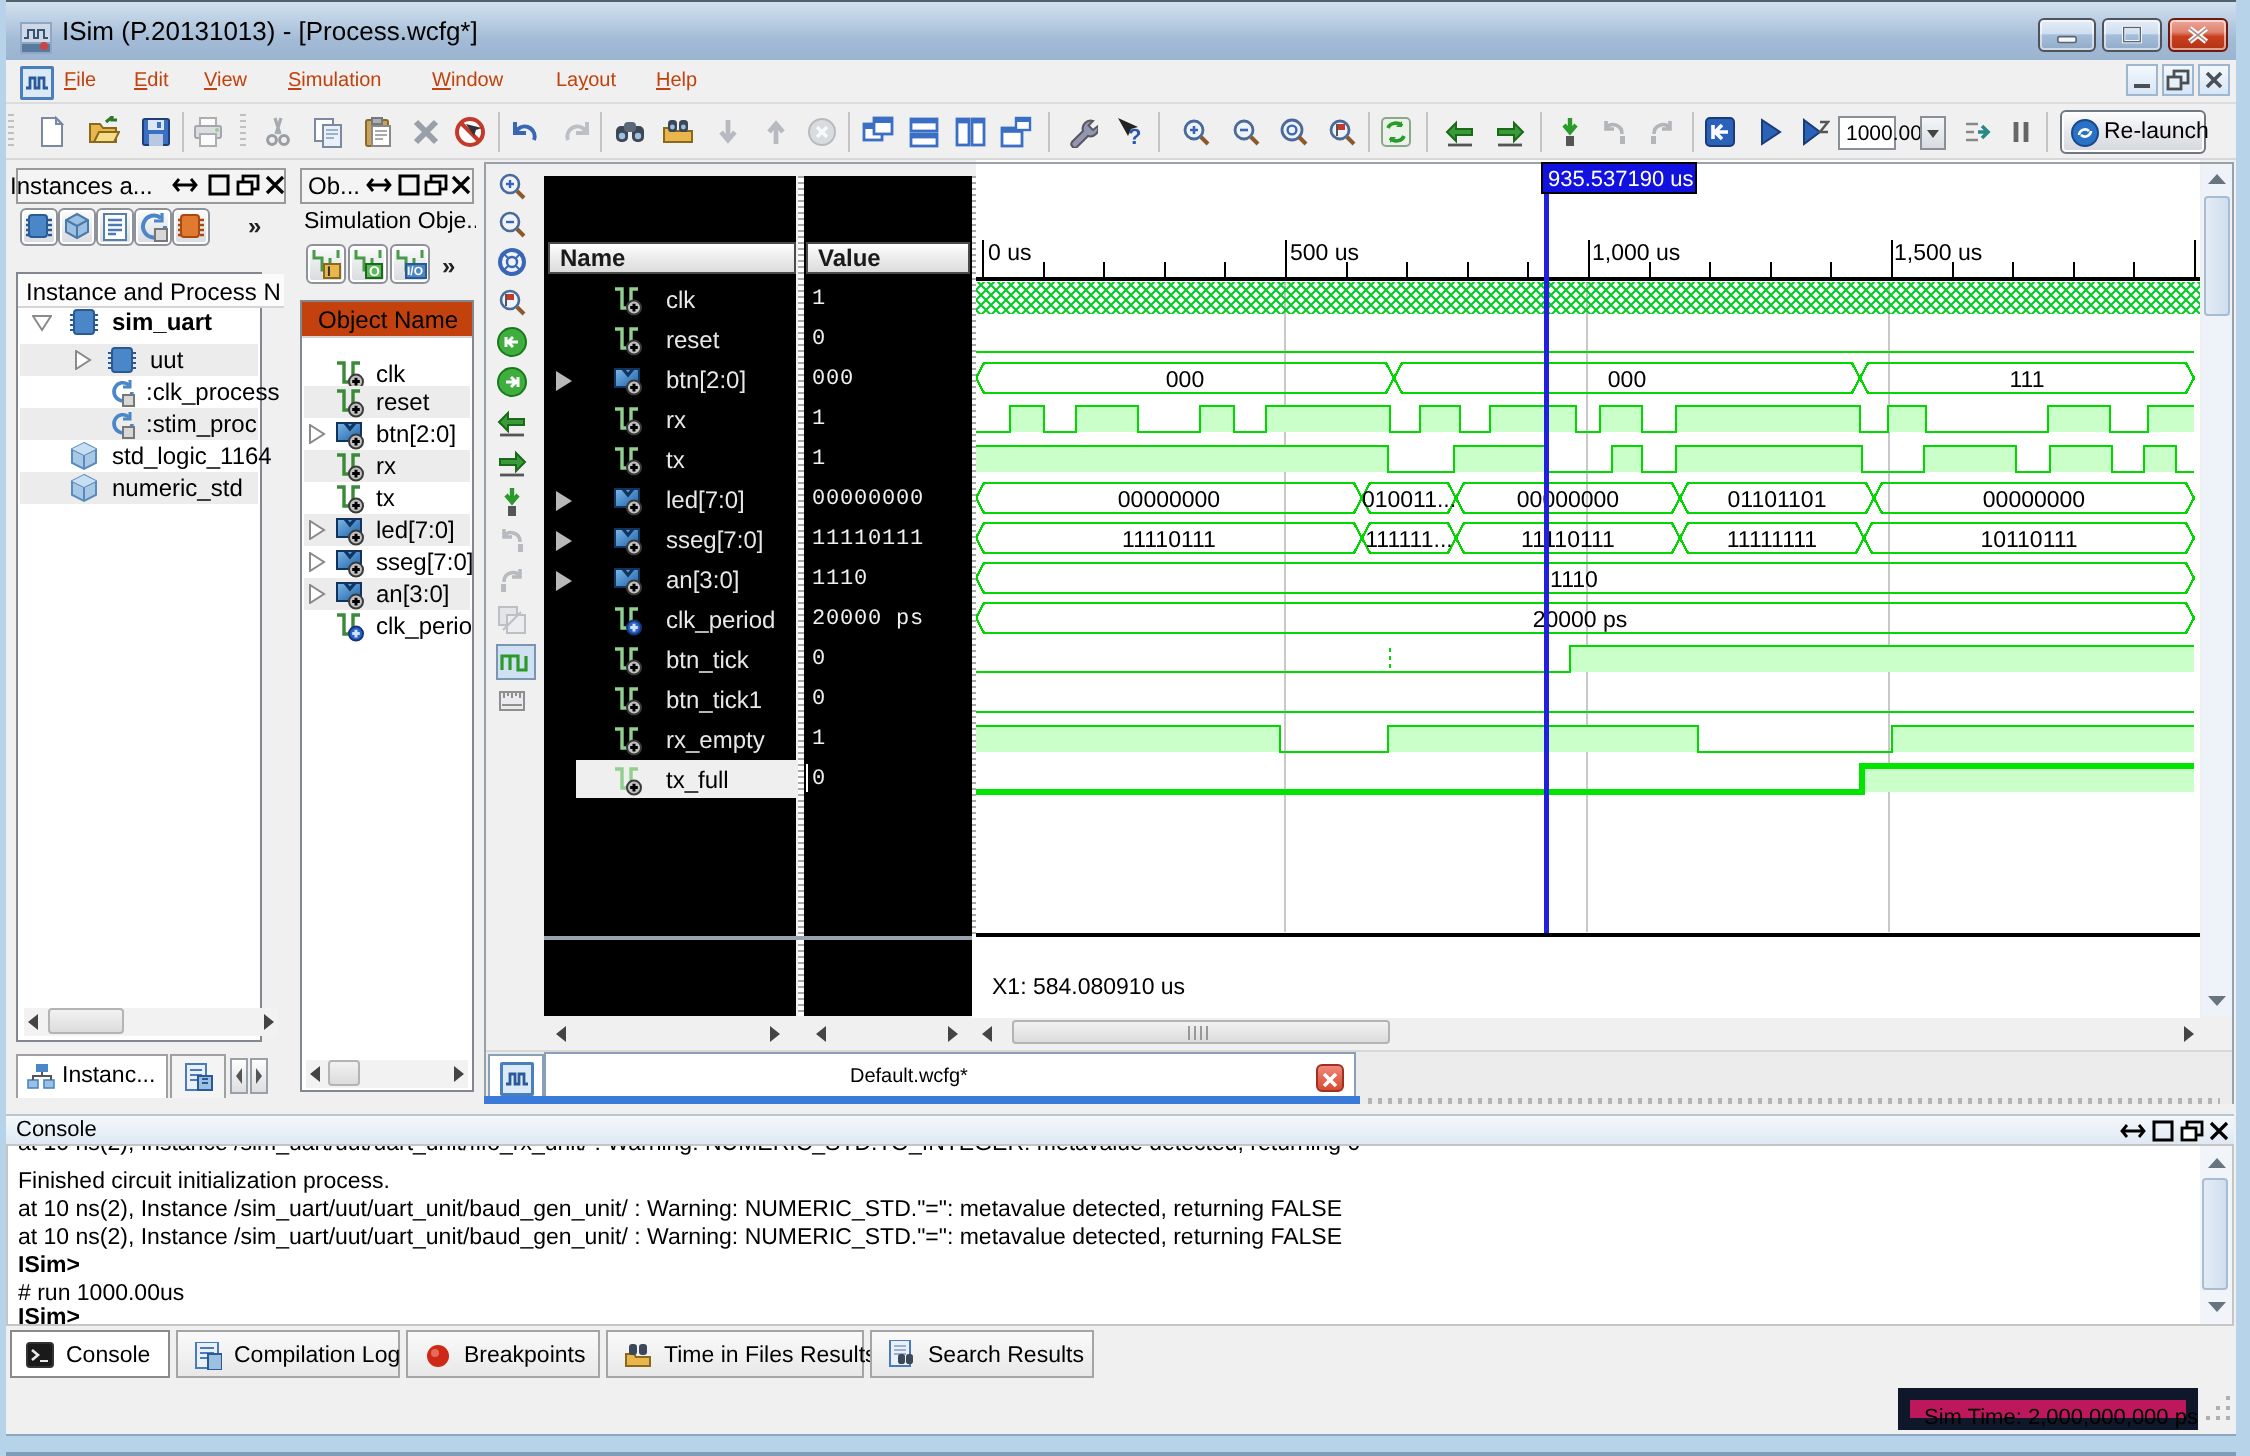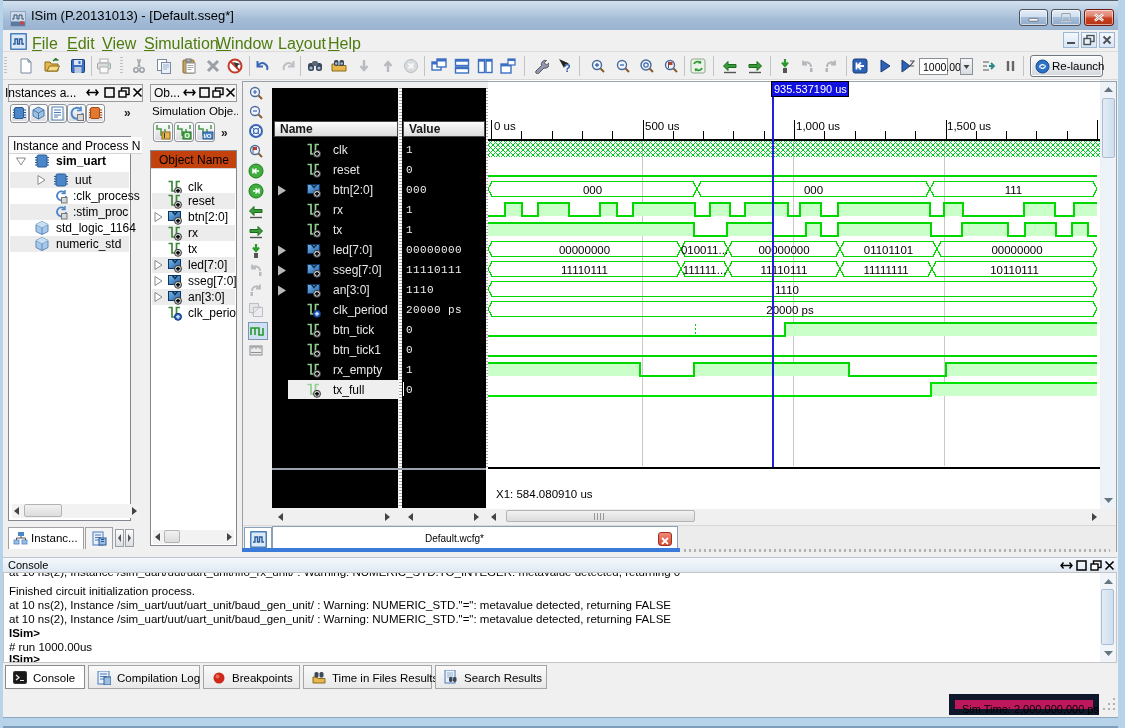"ISim (P.20131013) - [Default.sseg*]" div.ab { text: Default.sseg -> Process.wcfg }
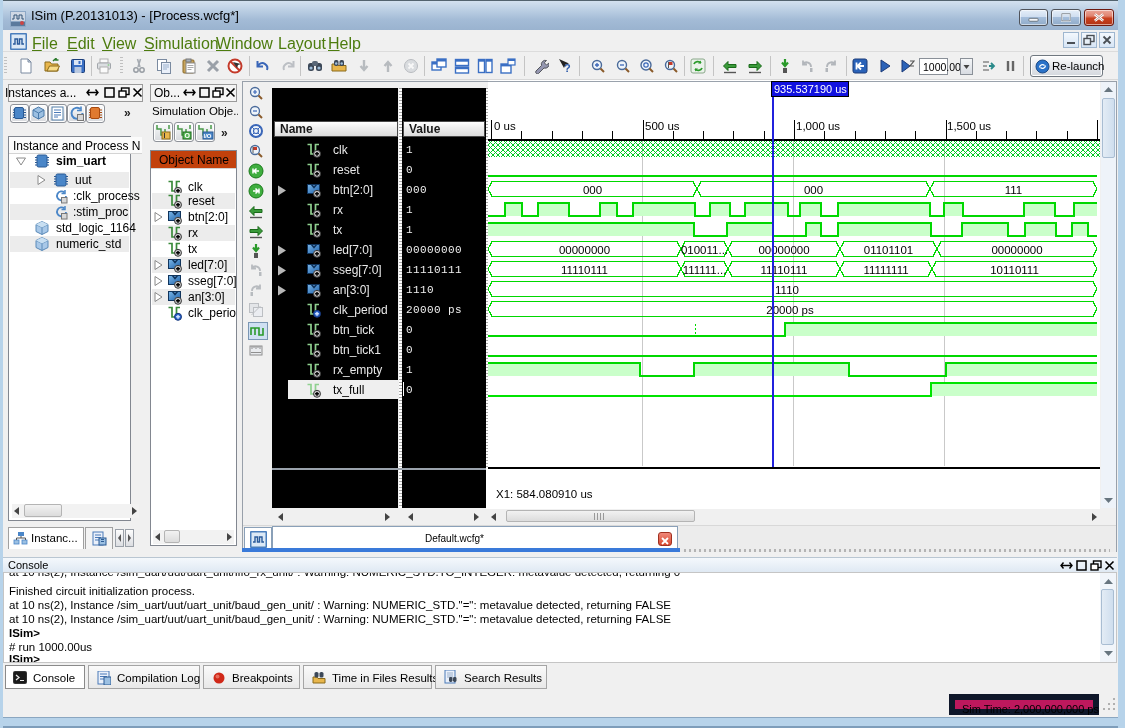"File" .menu { color: #4d7c0f -> #c2410c; font-size: 16px -> 10px }
